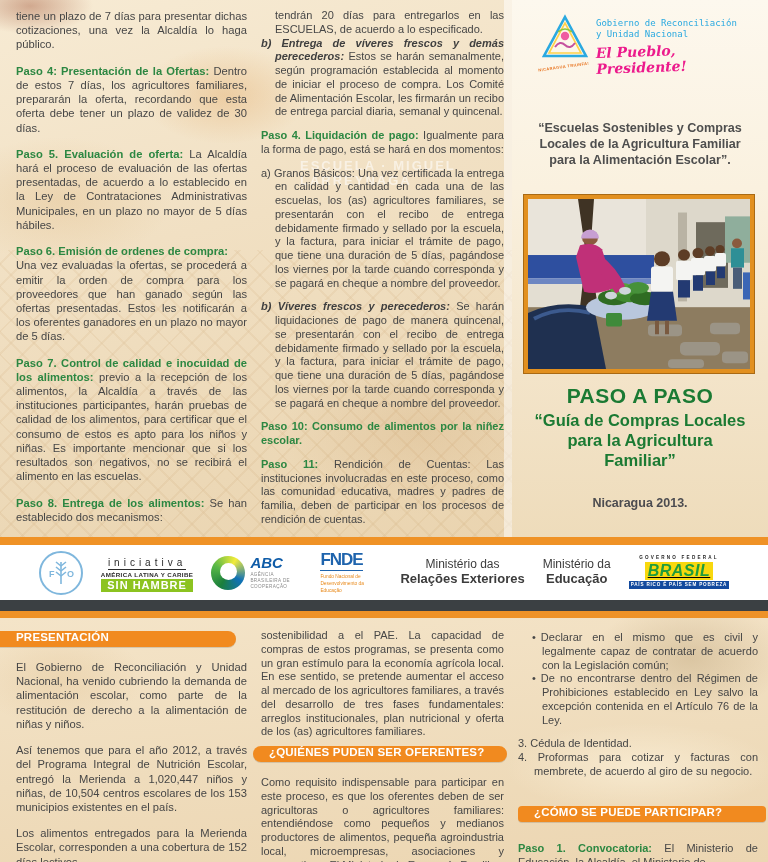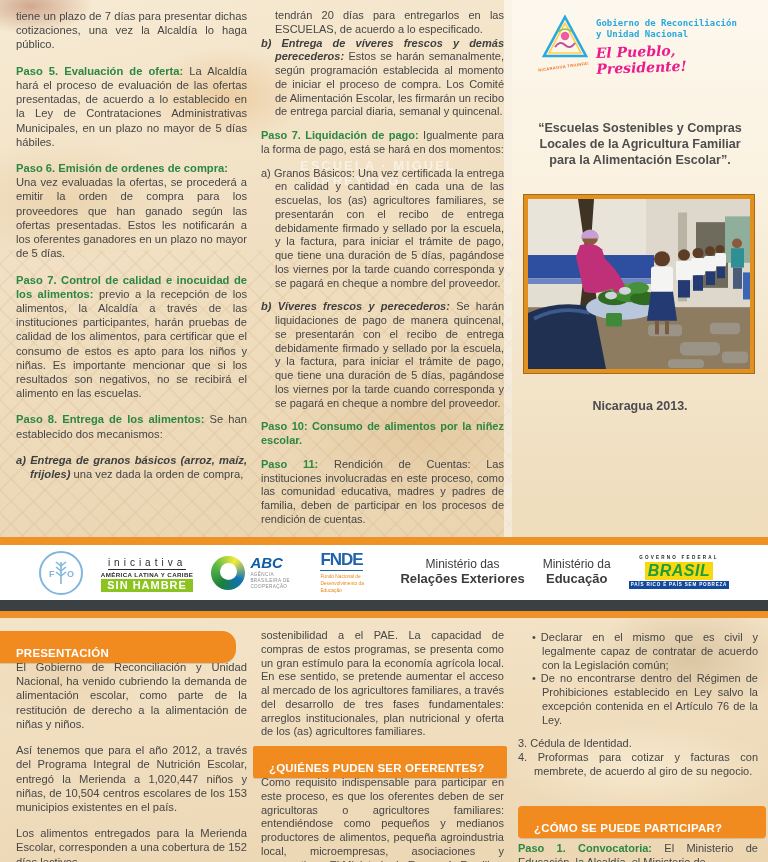"Gobierno de Reconciliación" .gov-lines { font-weight: bold -> normal }
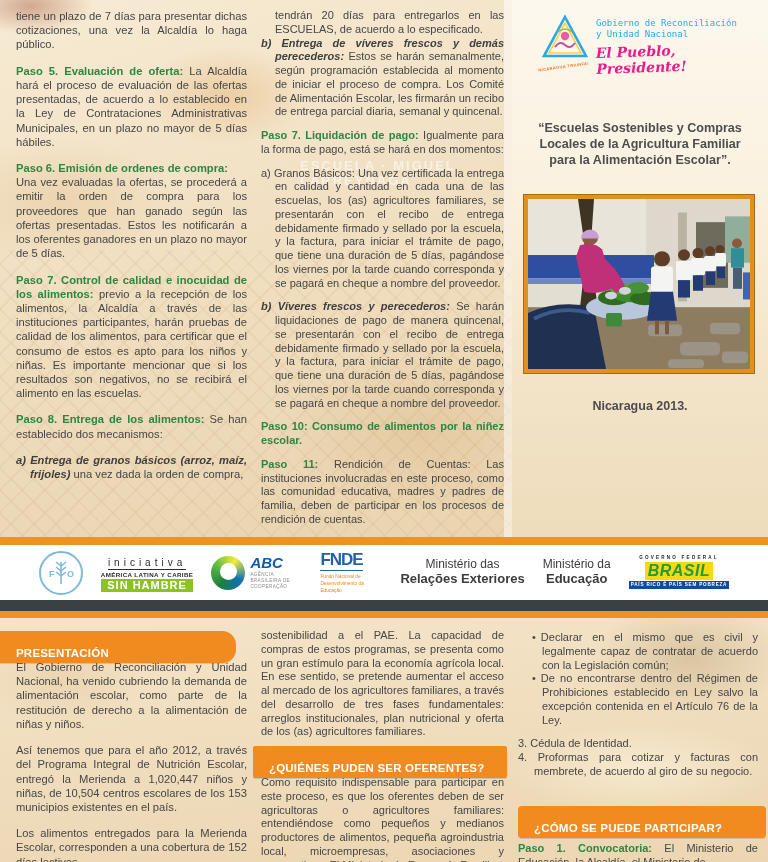"Paso 4: Presentación de la" p { html: none -> <p><span>Paso 4: Presentación de la Ofertas:</span><span> Dentro de estos 7 días, los agricultores familiares, prepararán la oferta, recordando que esta oferta debe tener un plazo de validez de 30 días.</span></p> }
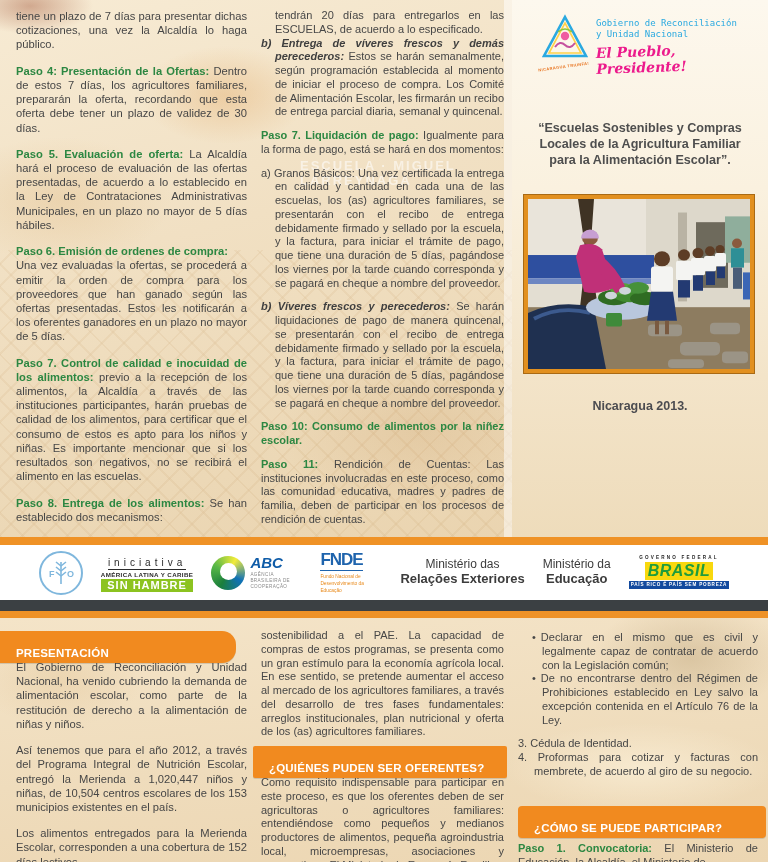"Paso 7. Liquidación de pago:" span.lead-green { text: 7 -> 4 }
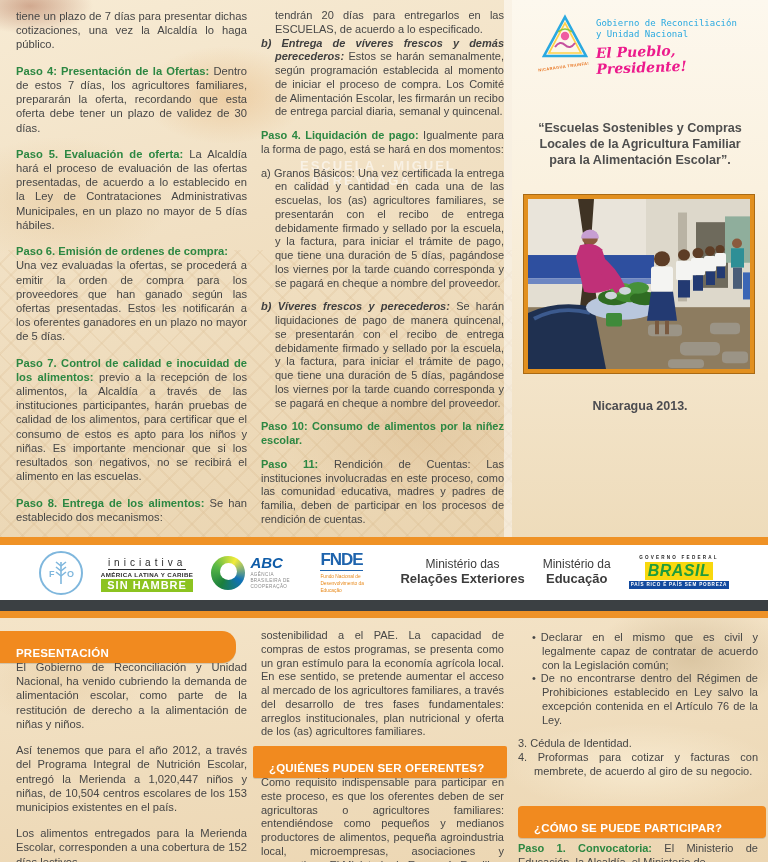"PASO A PASO" div.title-block { html: none -> <div> <div>PASO A PASO</div> <div>“Guía de Compras Locales para la Agricultura Familiar”</div> </div> }
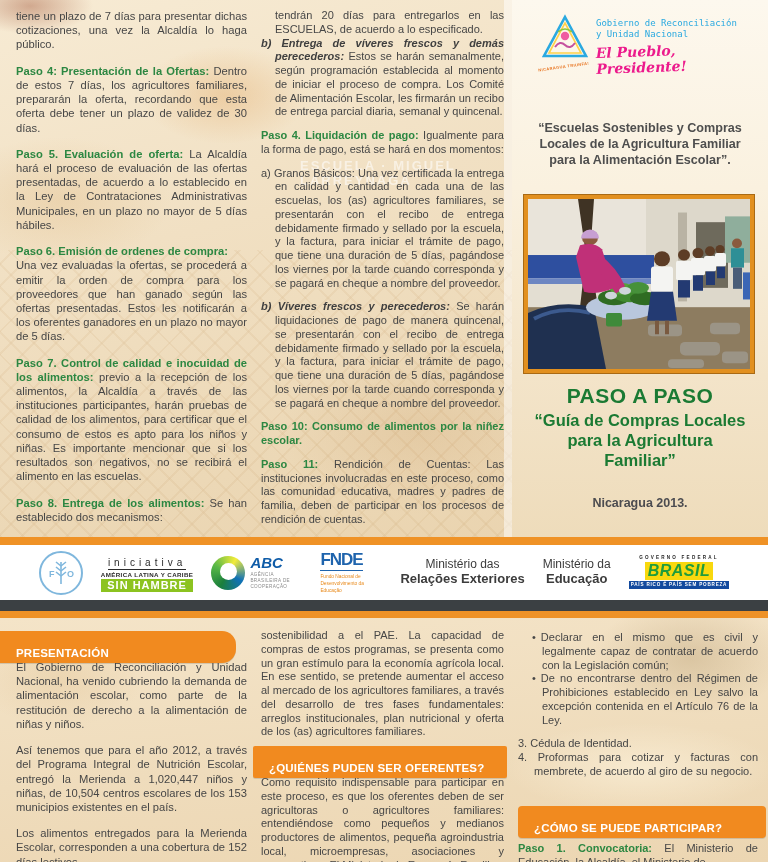"BRASIL" .br-box { text-decoration: none -> underline }
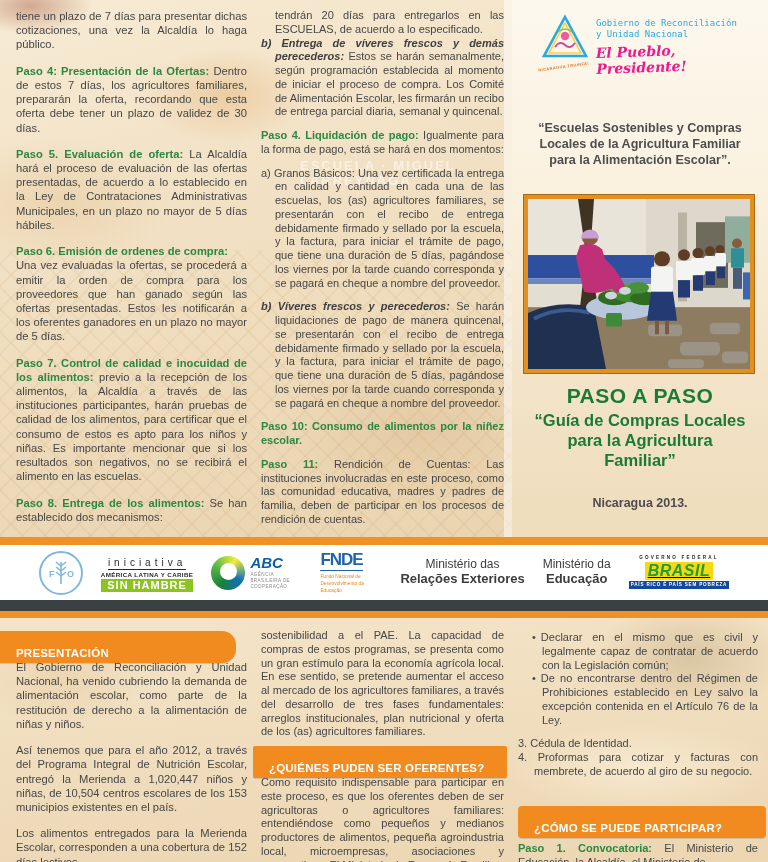"PRESENTACIÓN" .hdr { padding: 16px 14px 4px 16px -> 0 14px 4px 16px }
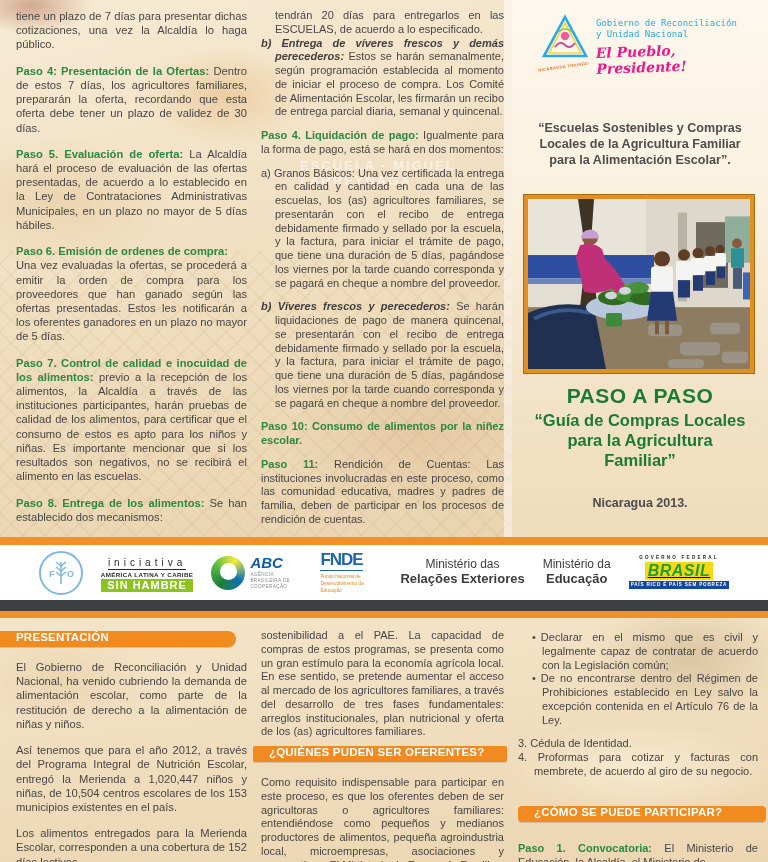"¿QUIÉNES PUDEN SER OFERENTES?" .hdr-oferentes { border-radius: 2px -> 10px }
